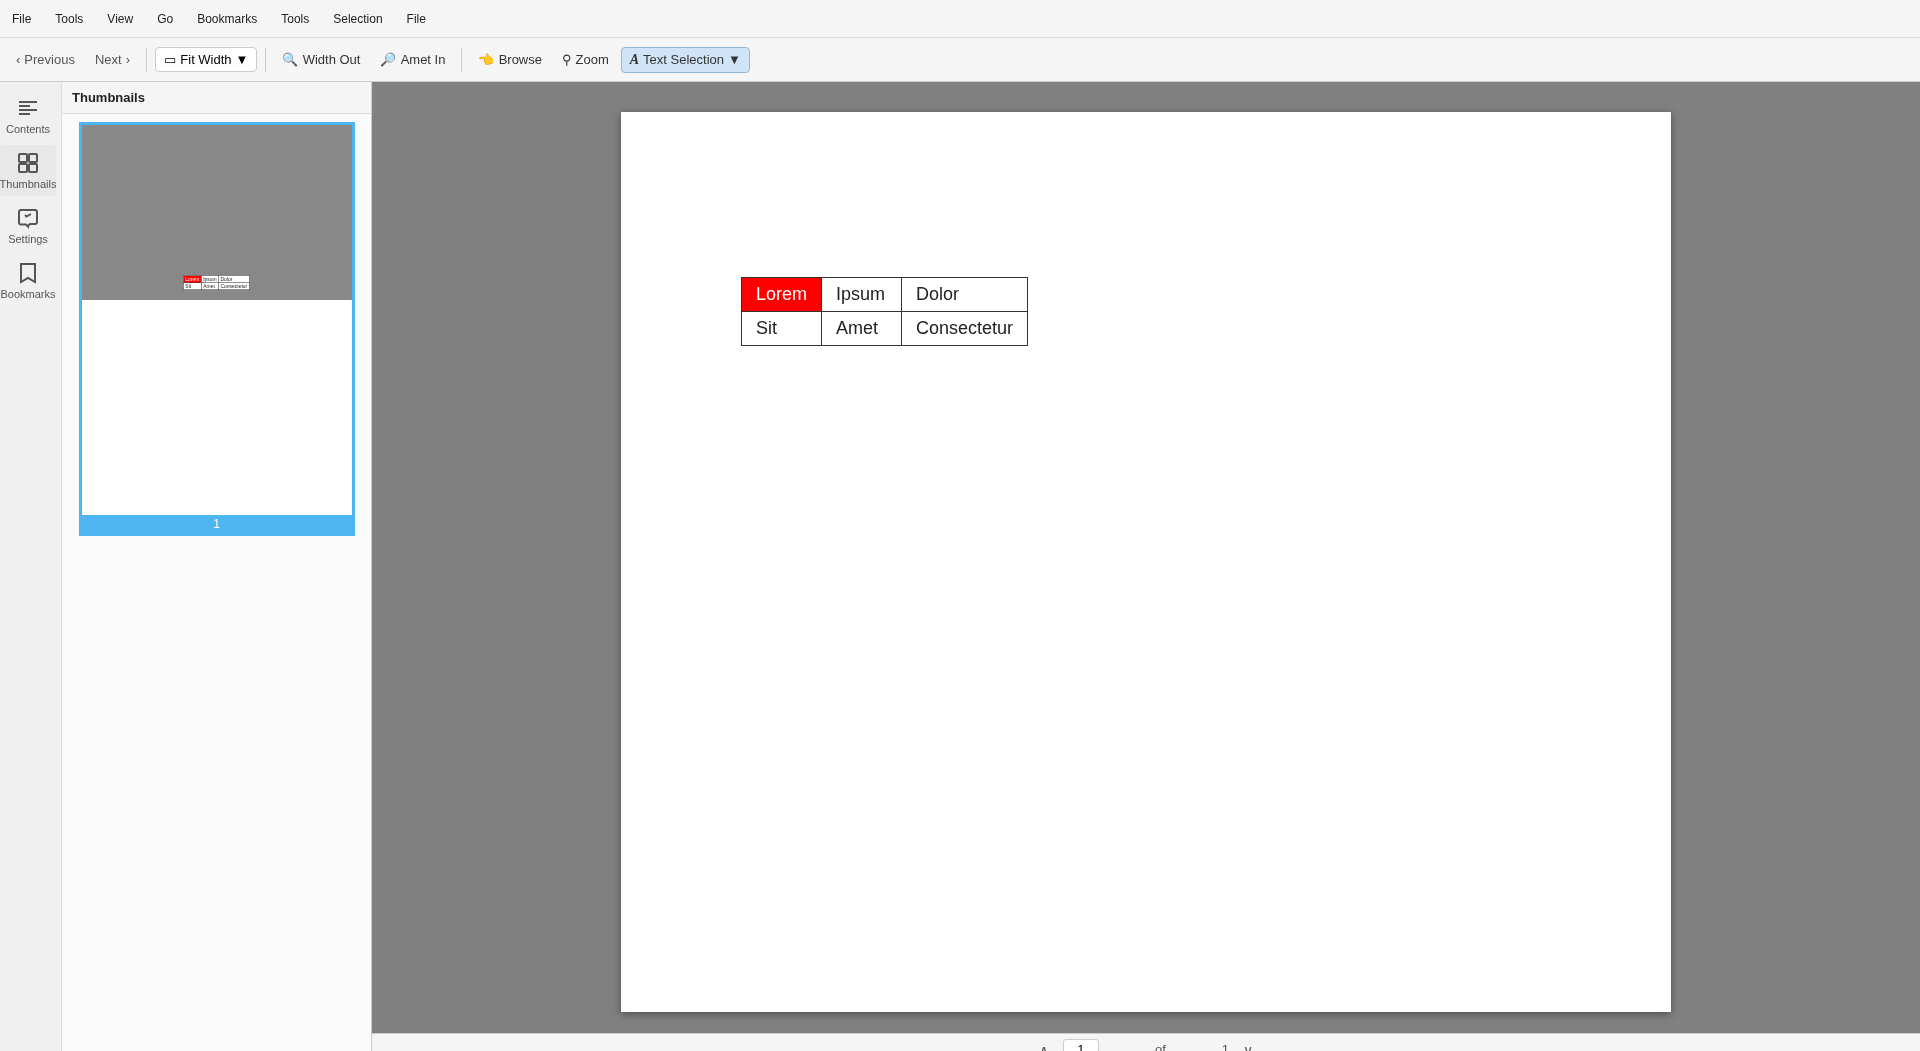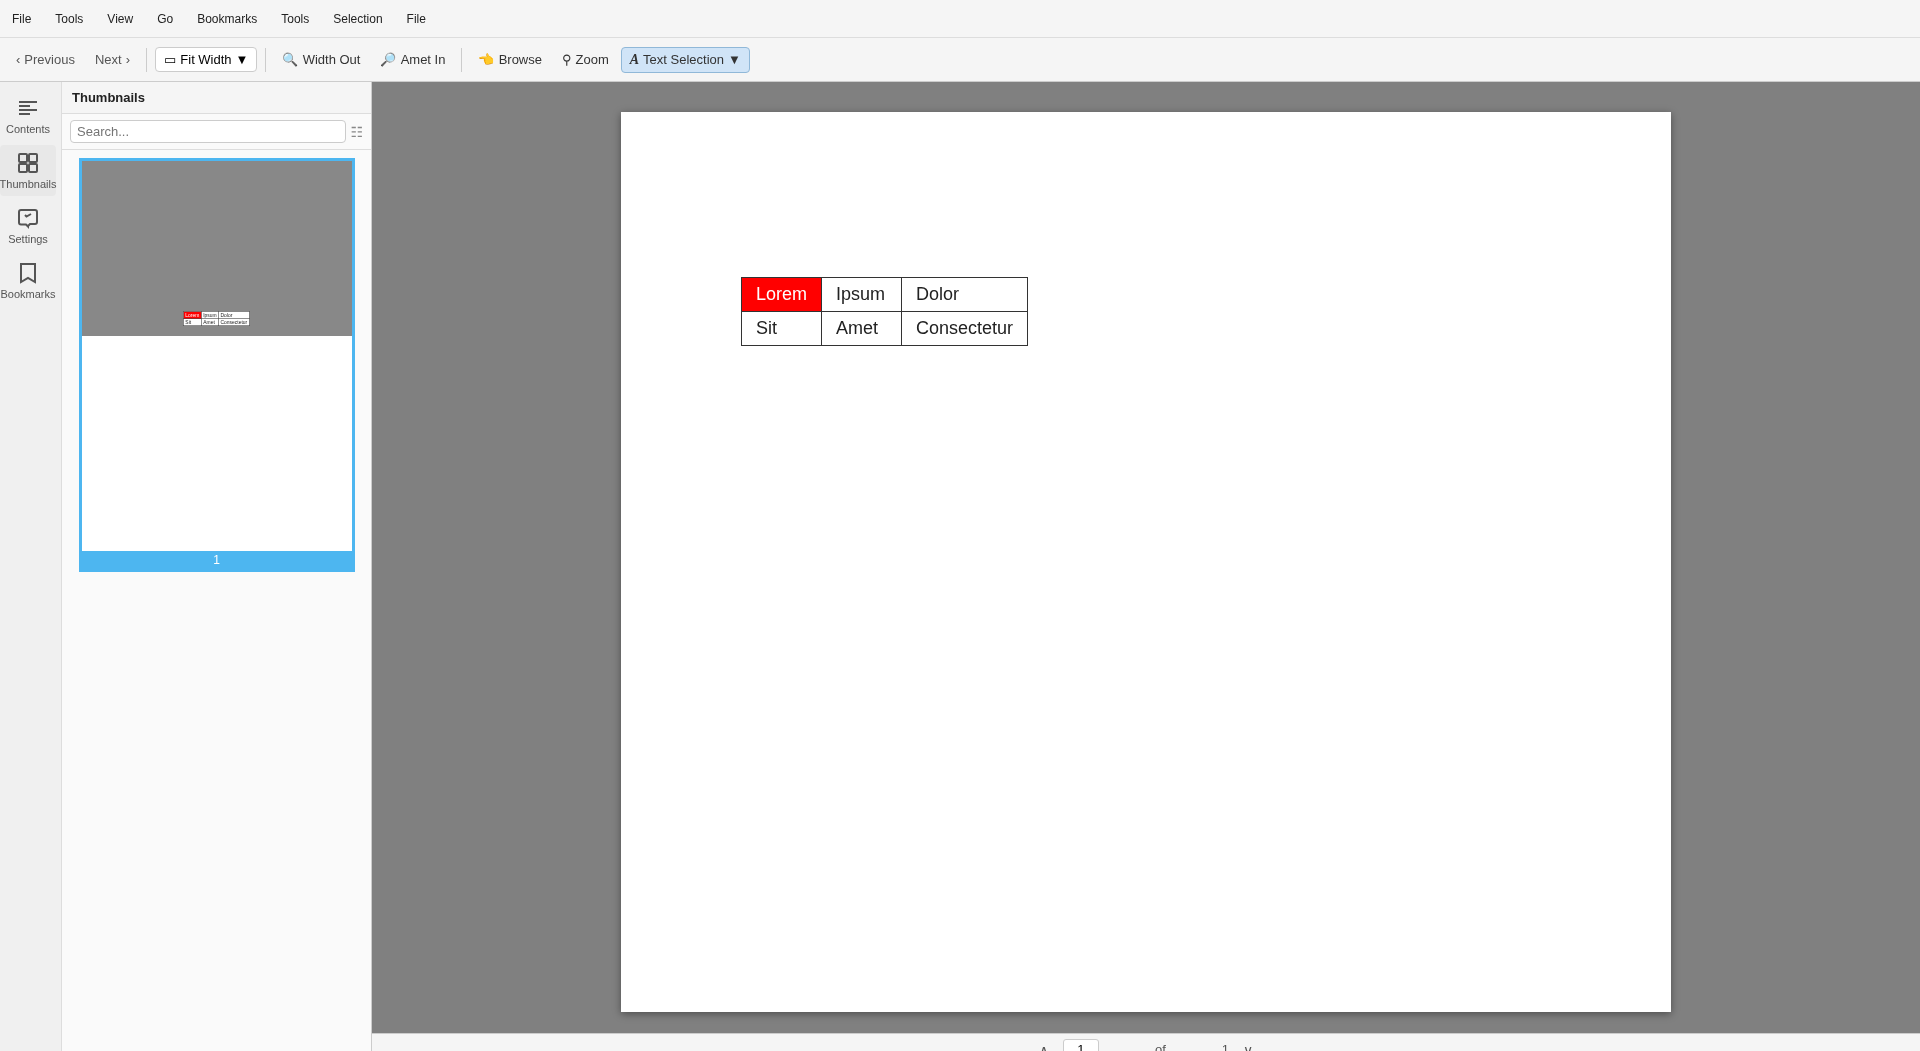"Search..." div.search-bar { html: <div> <input> <span>☷</span> </div> -> none }
